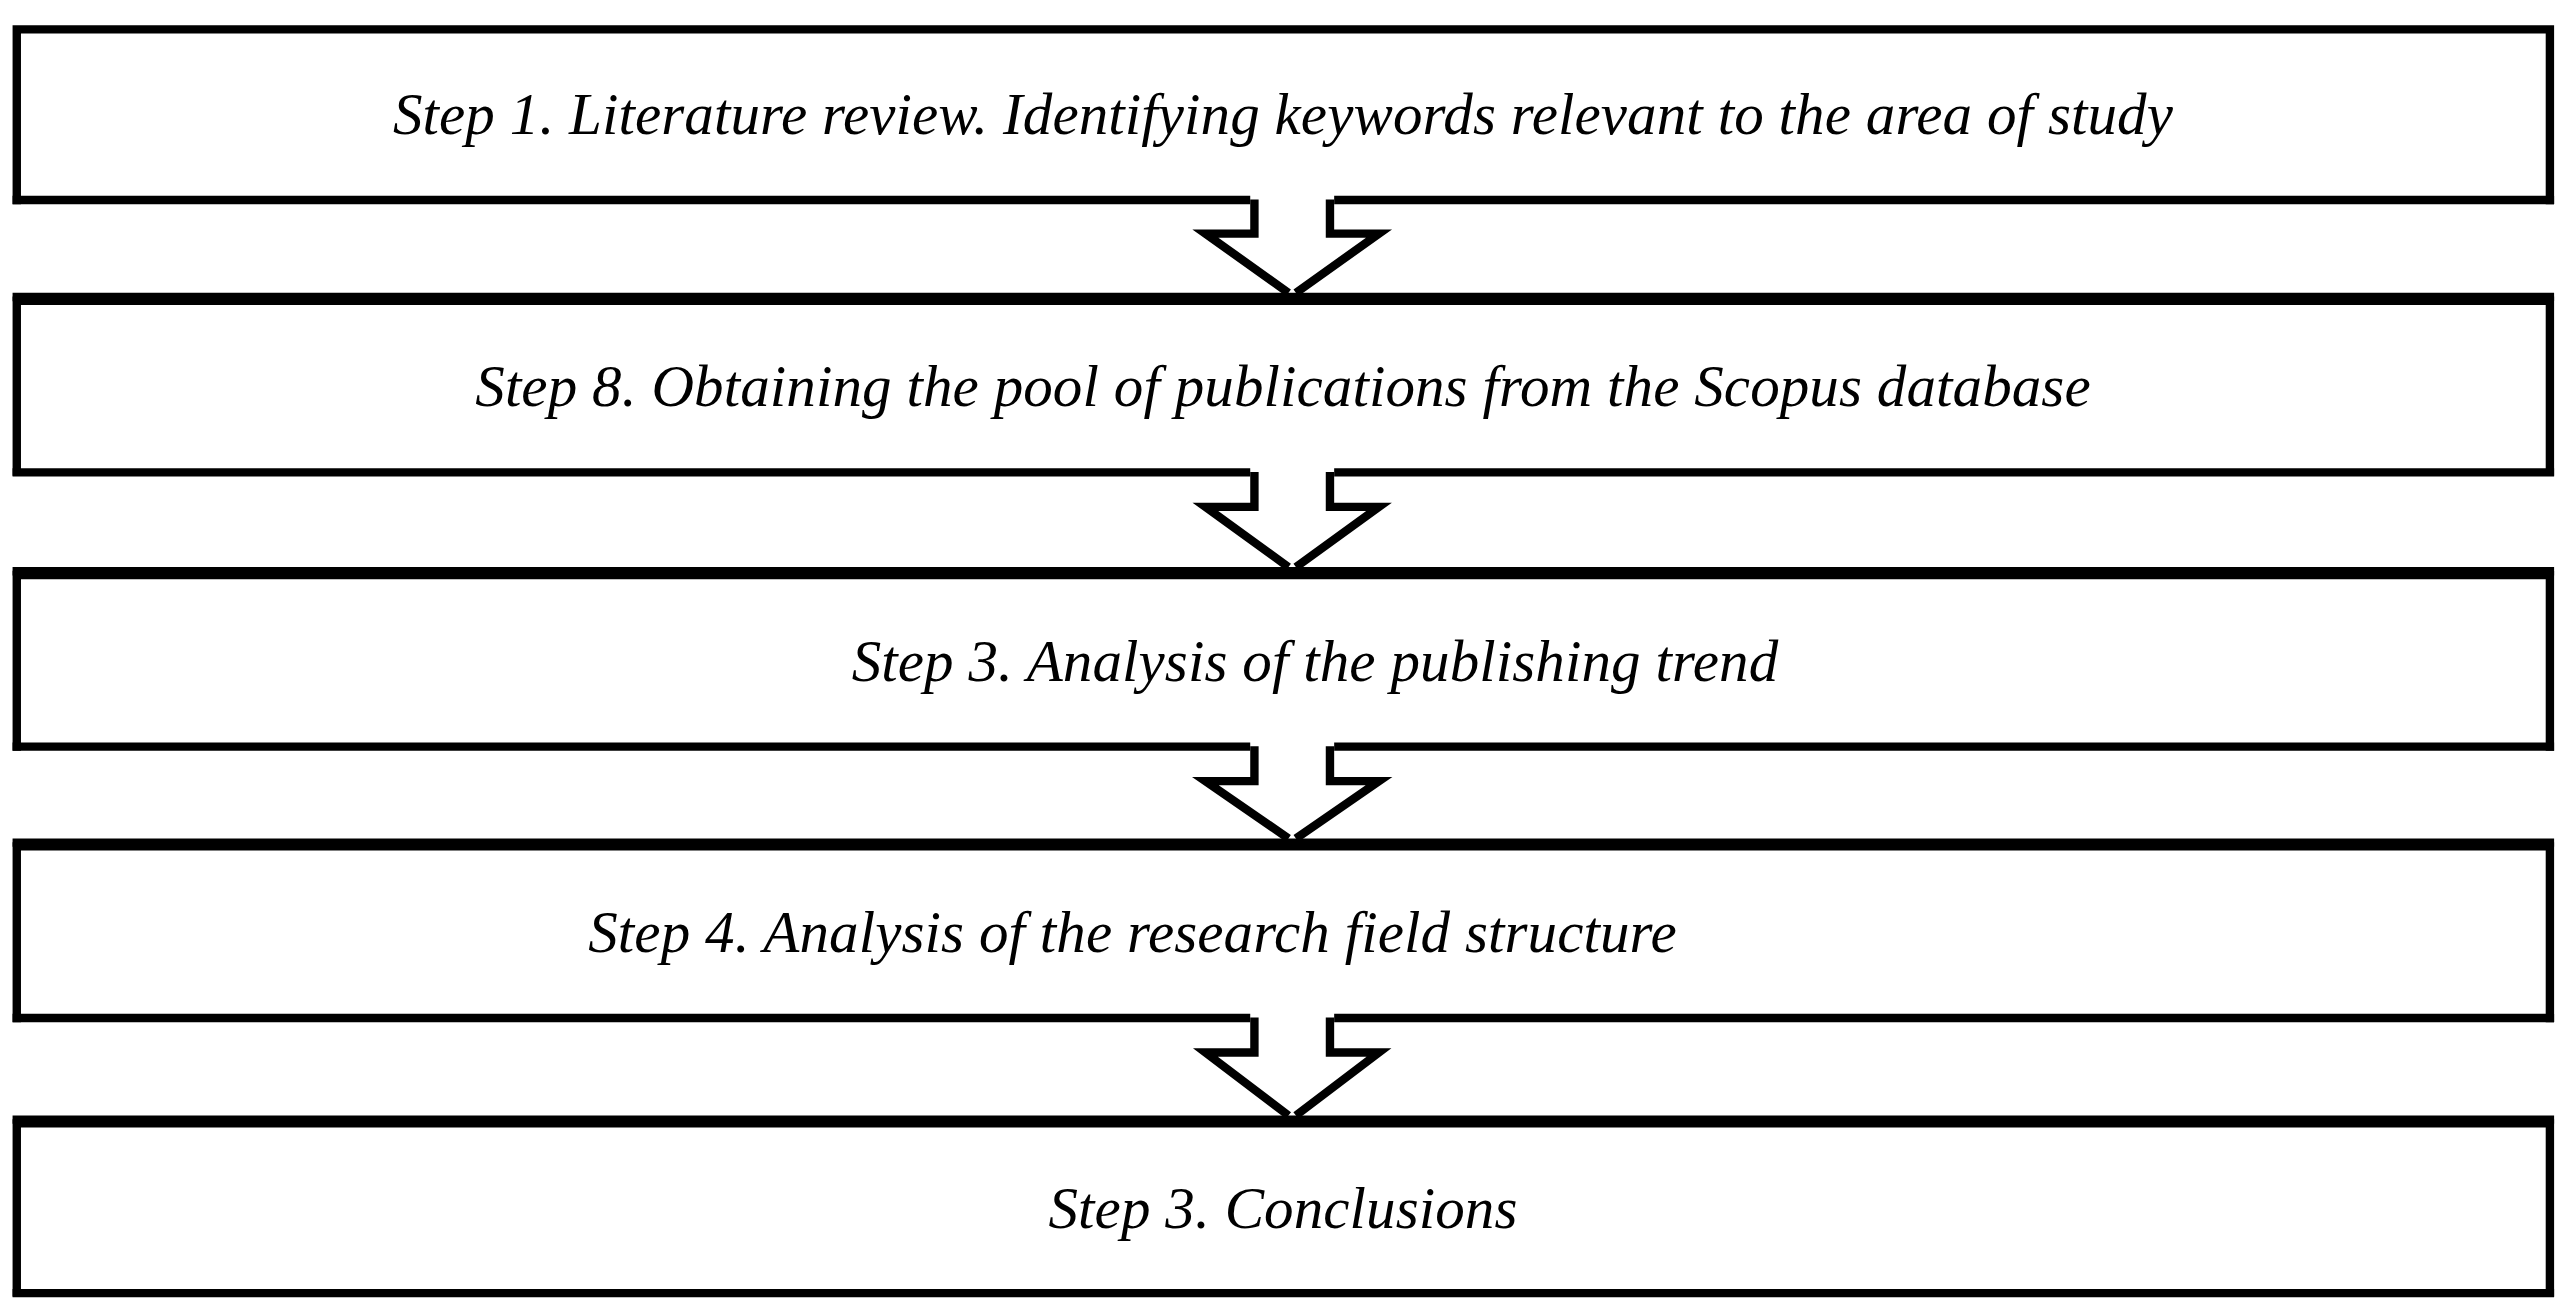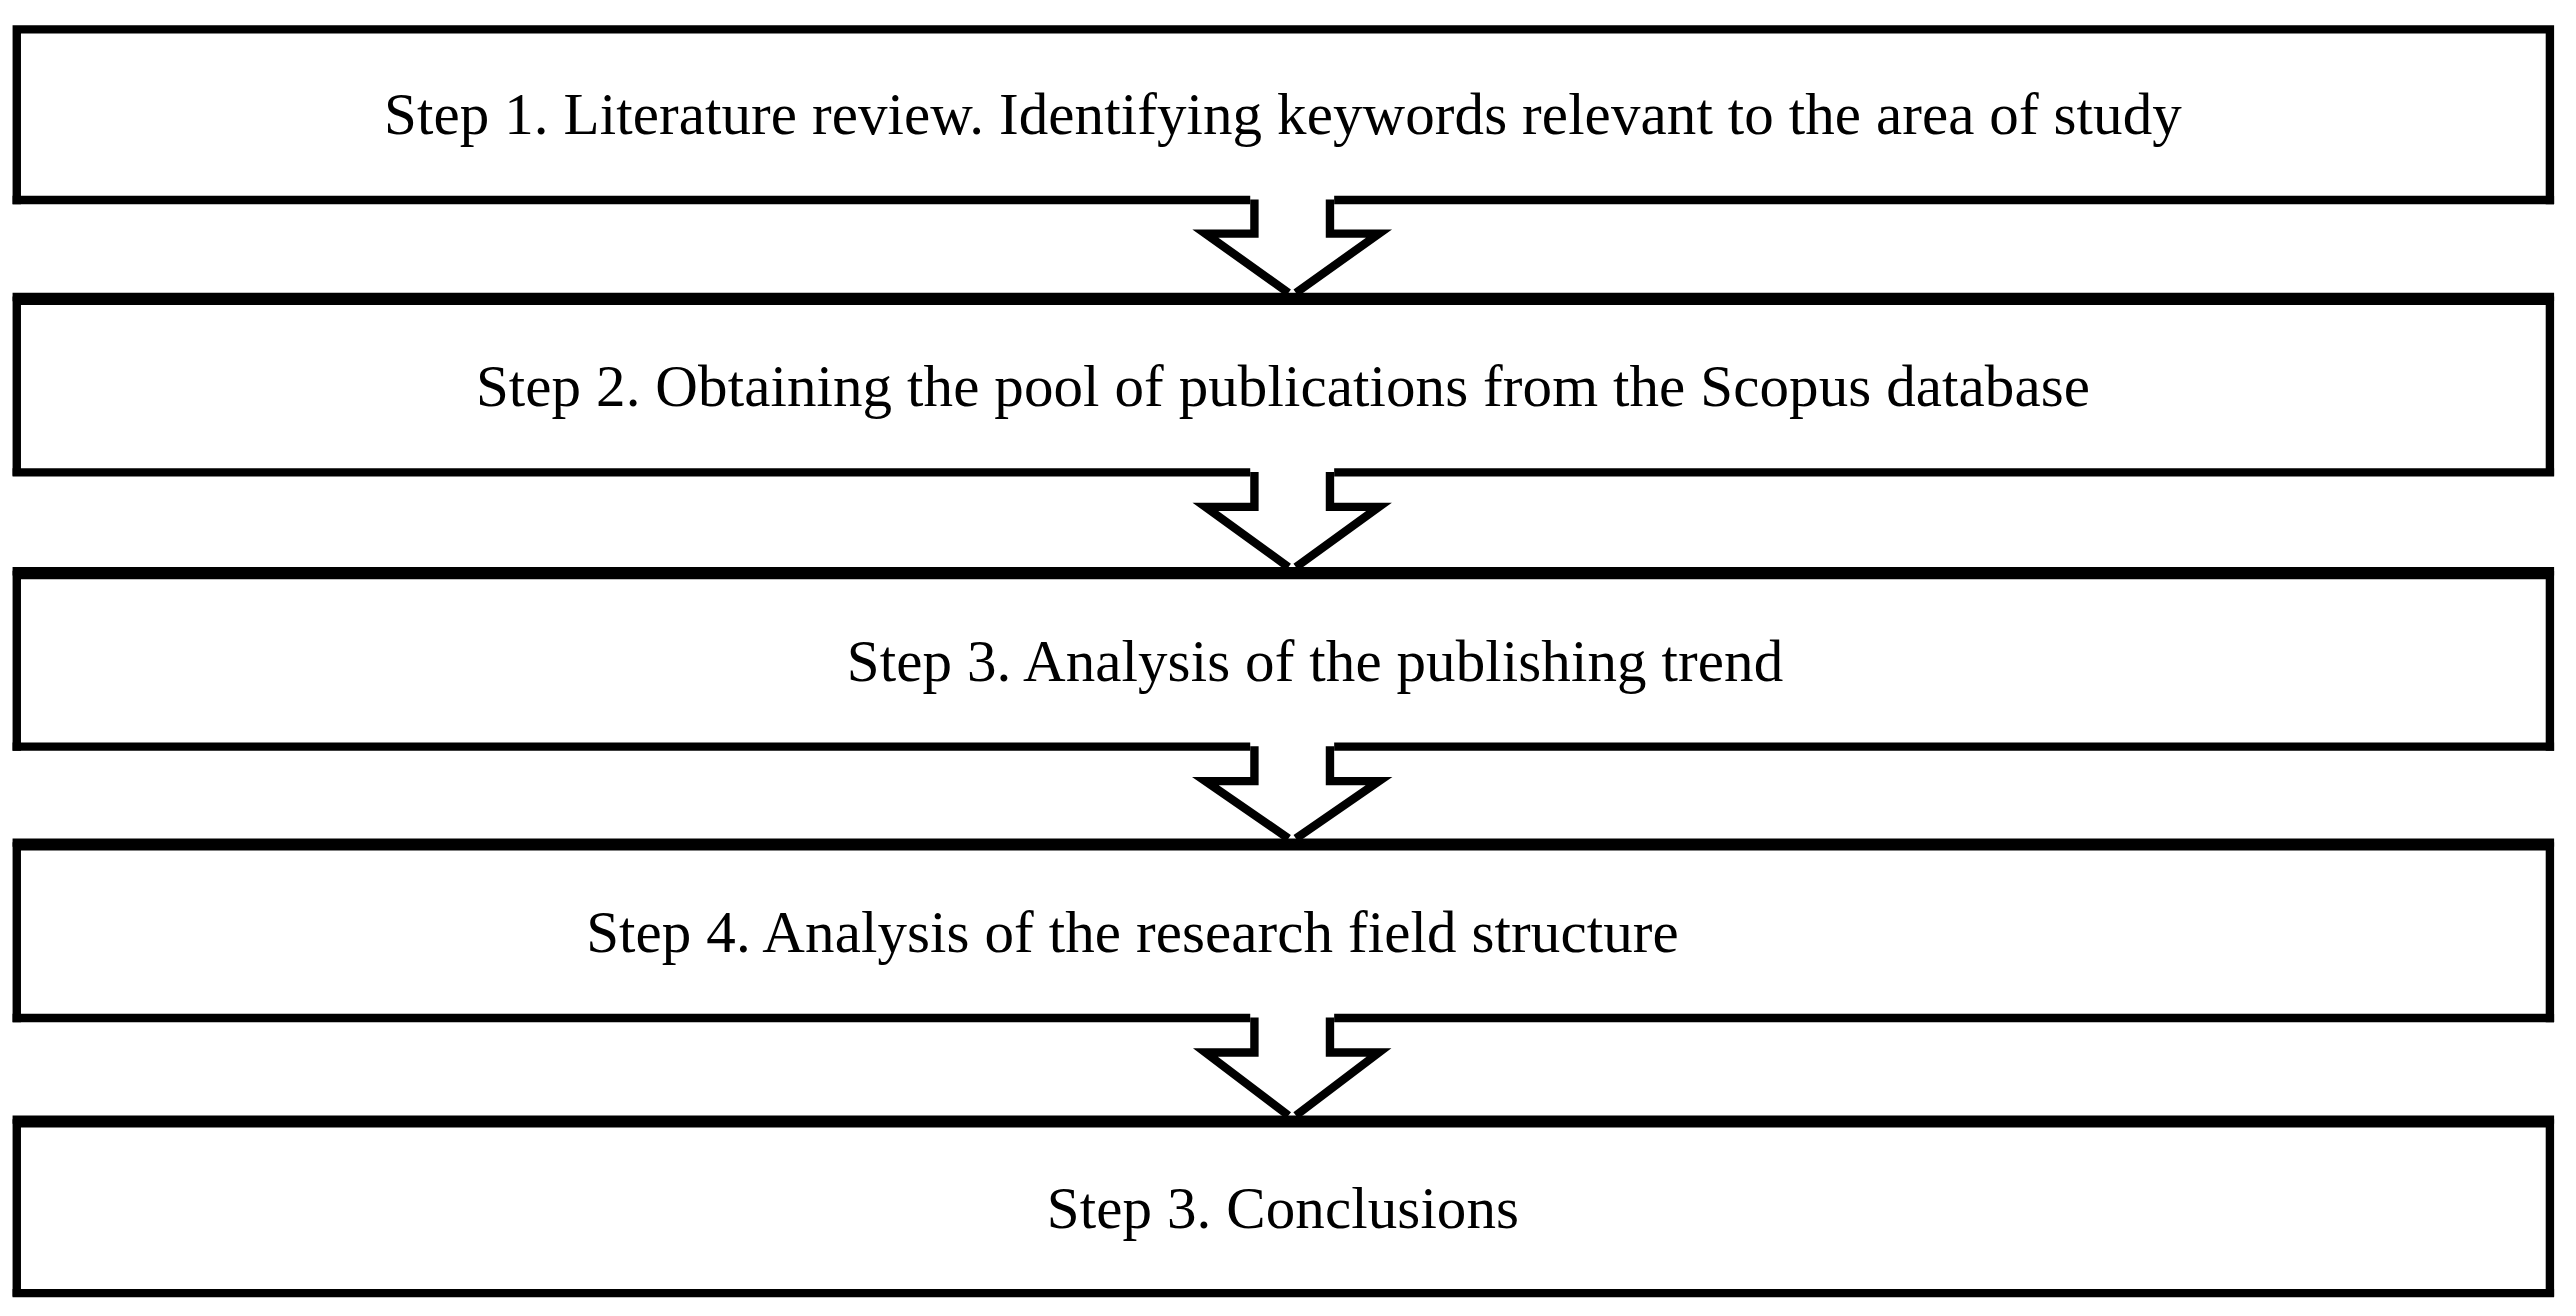"Step 1. Literature review. Identifying" .step-label-layer { font-style: none -> italic }
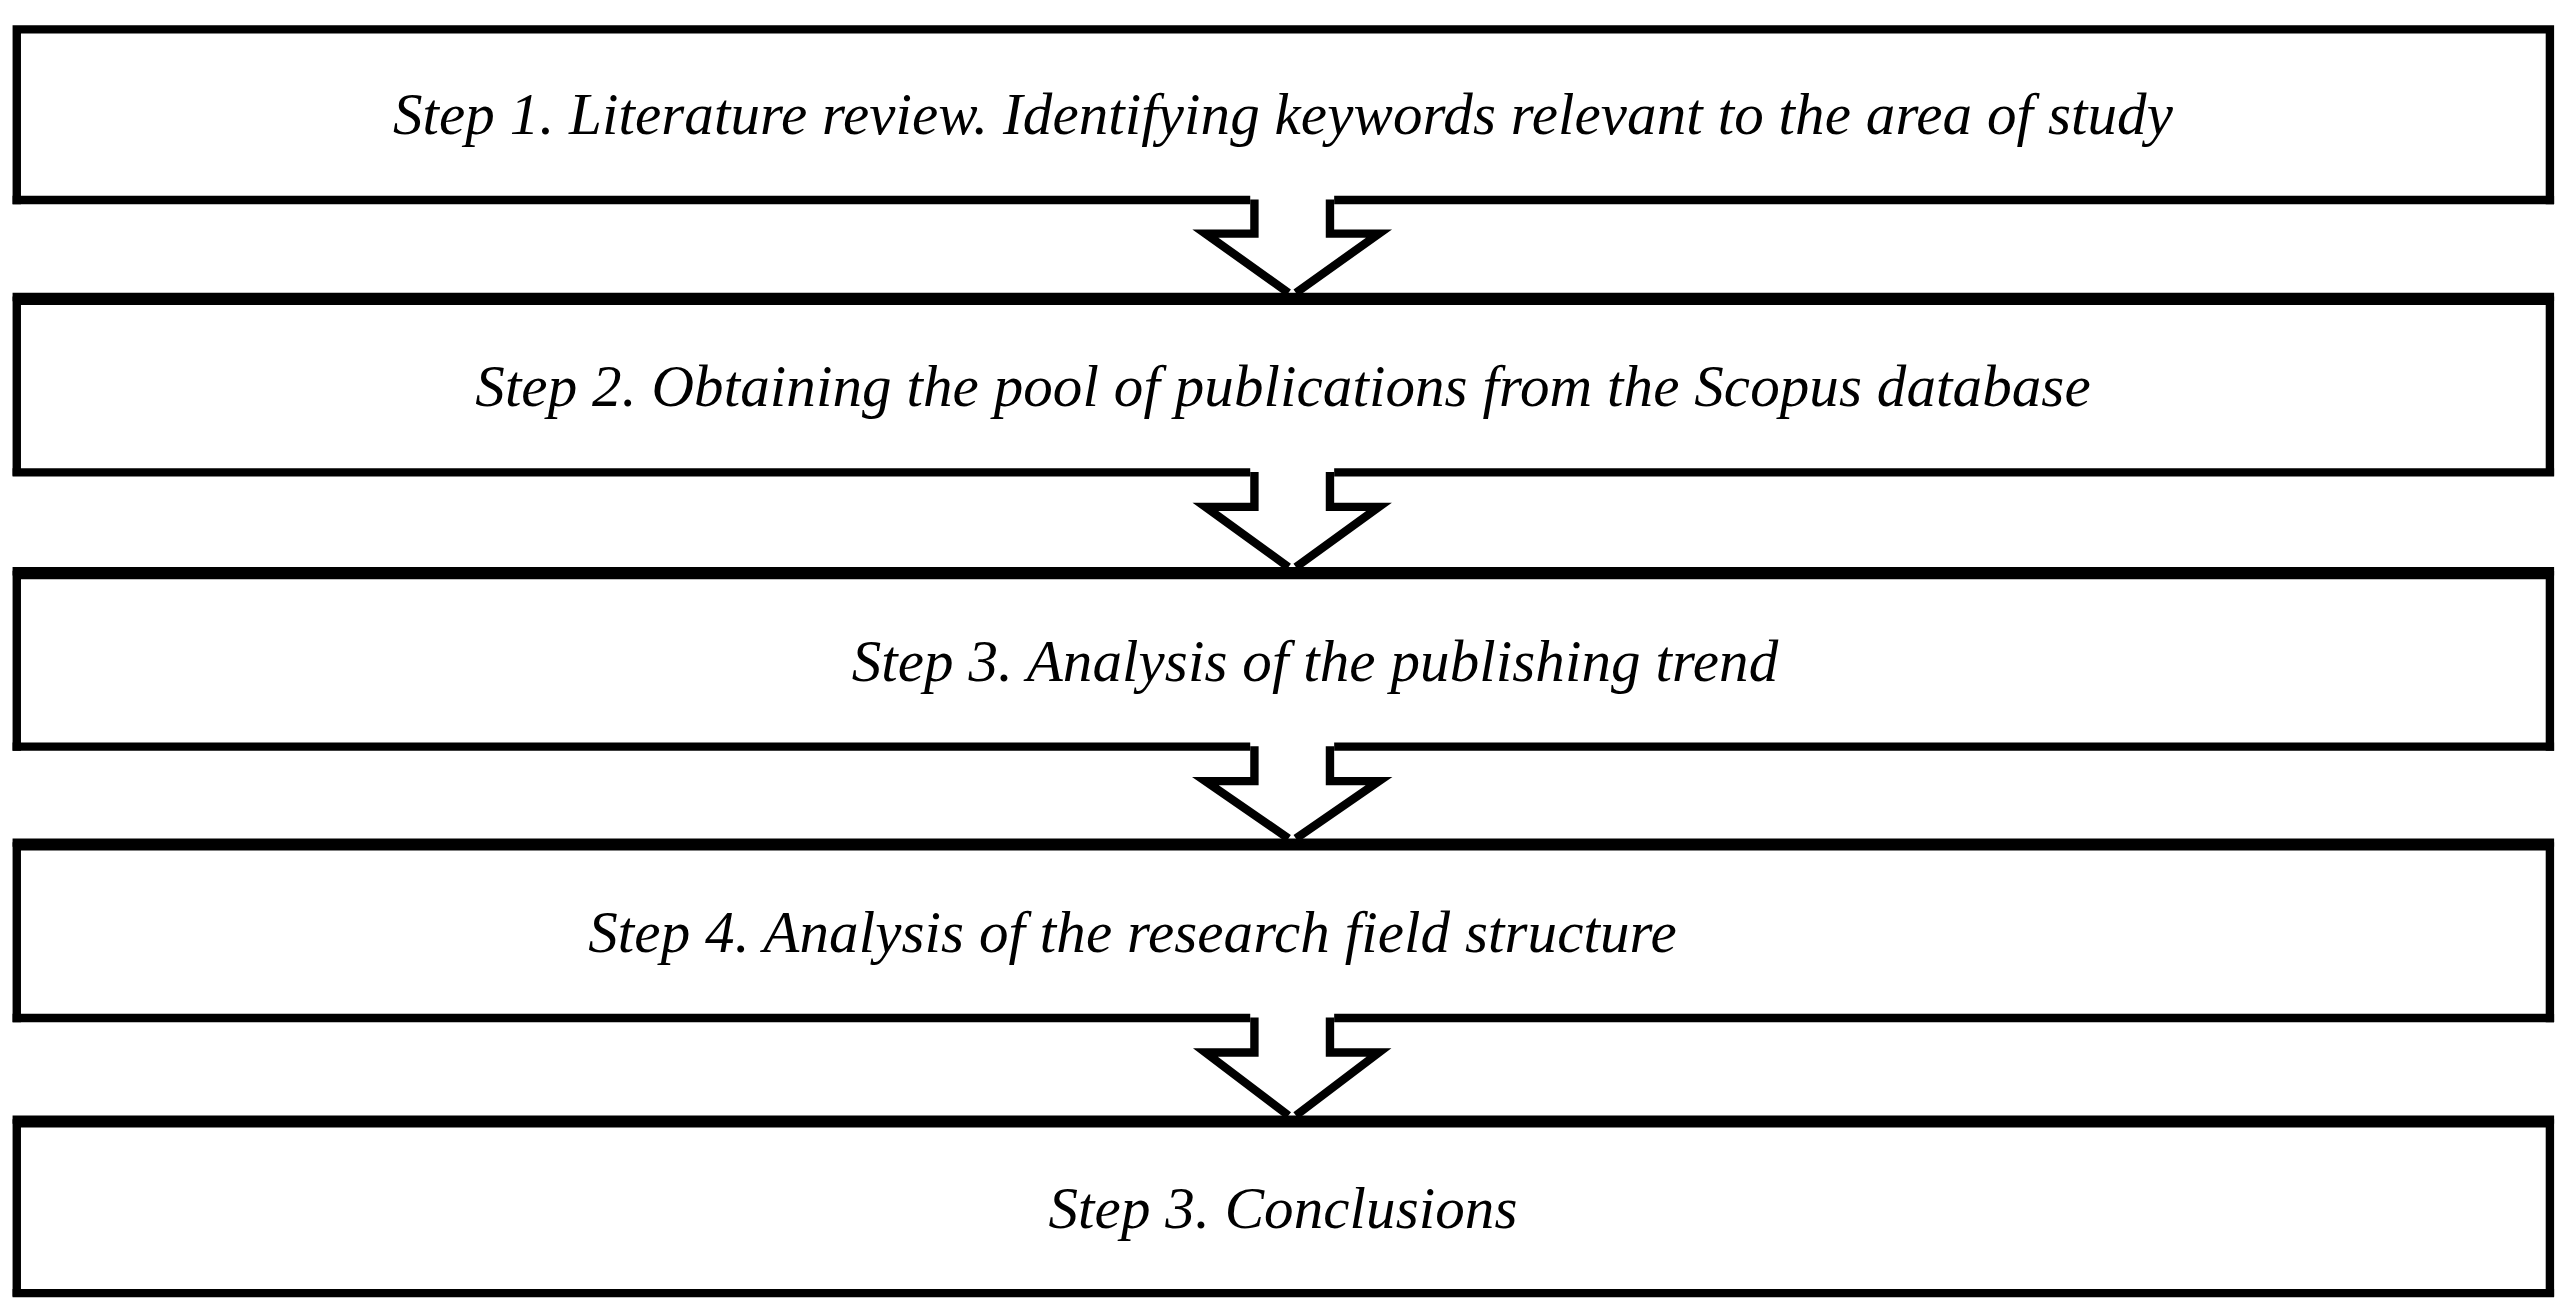"Step 2. Obtaining the pool" div.step-label { text: 2 -> 8 }
